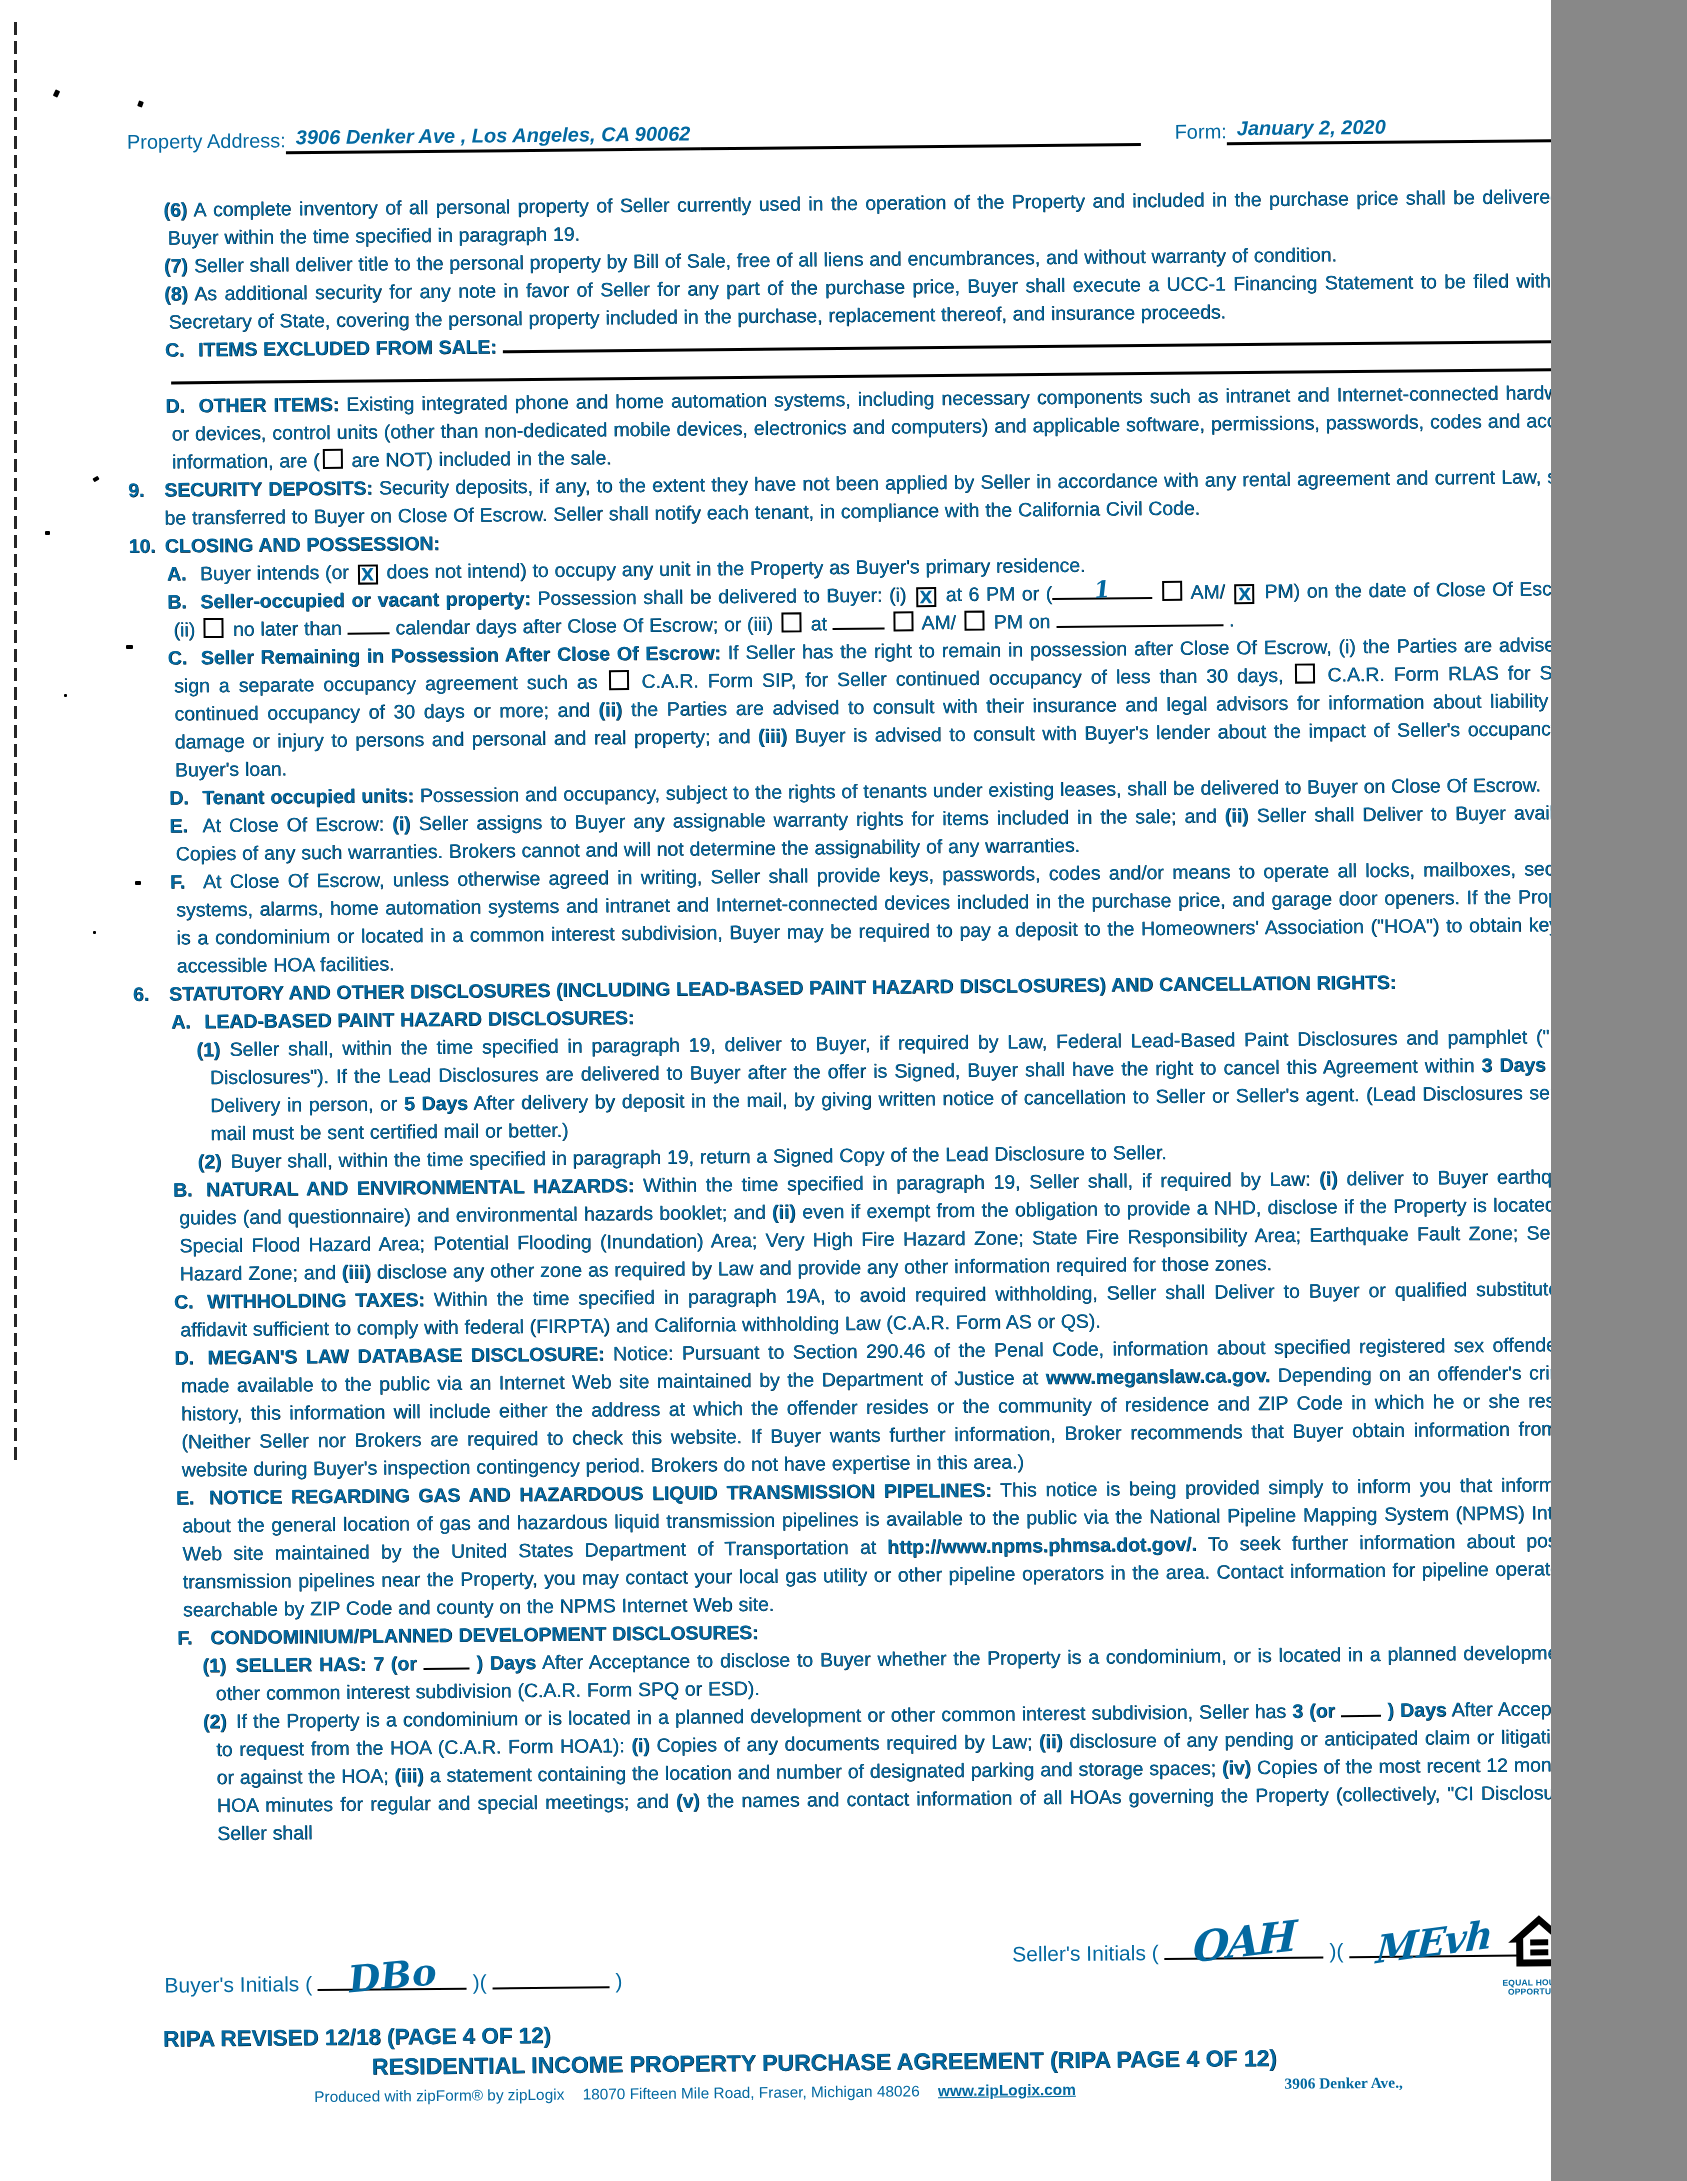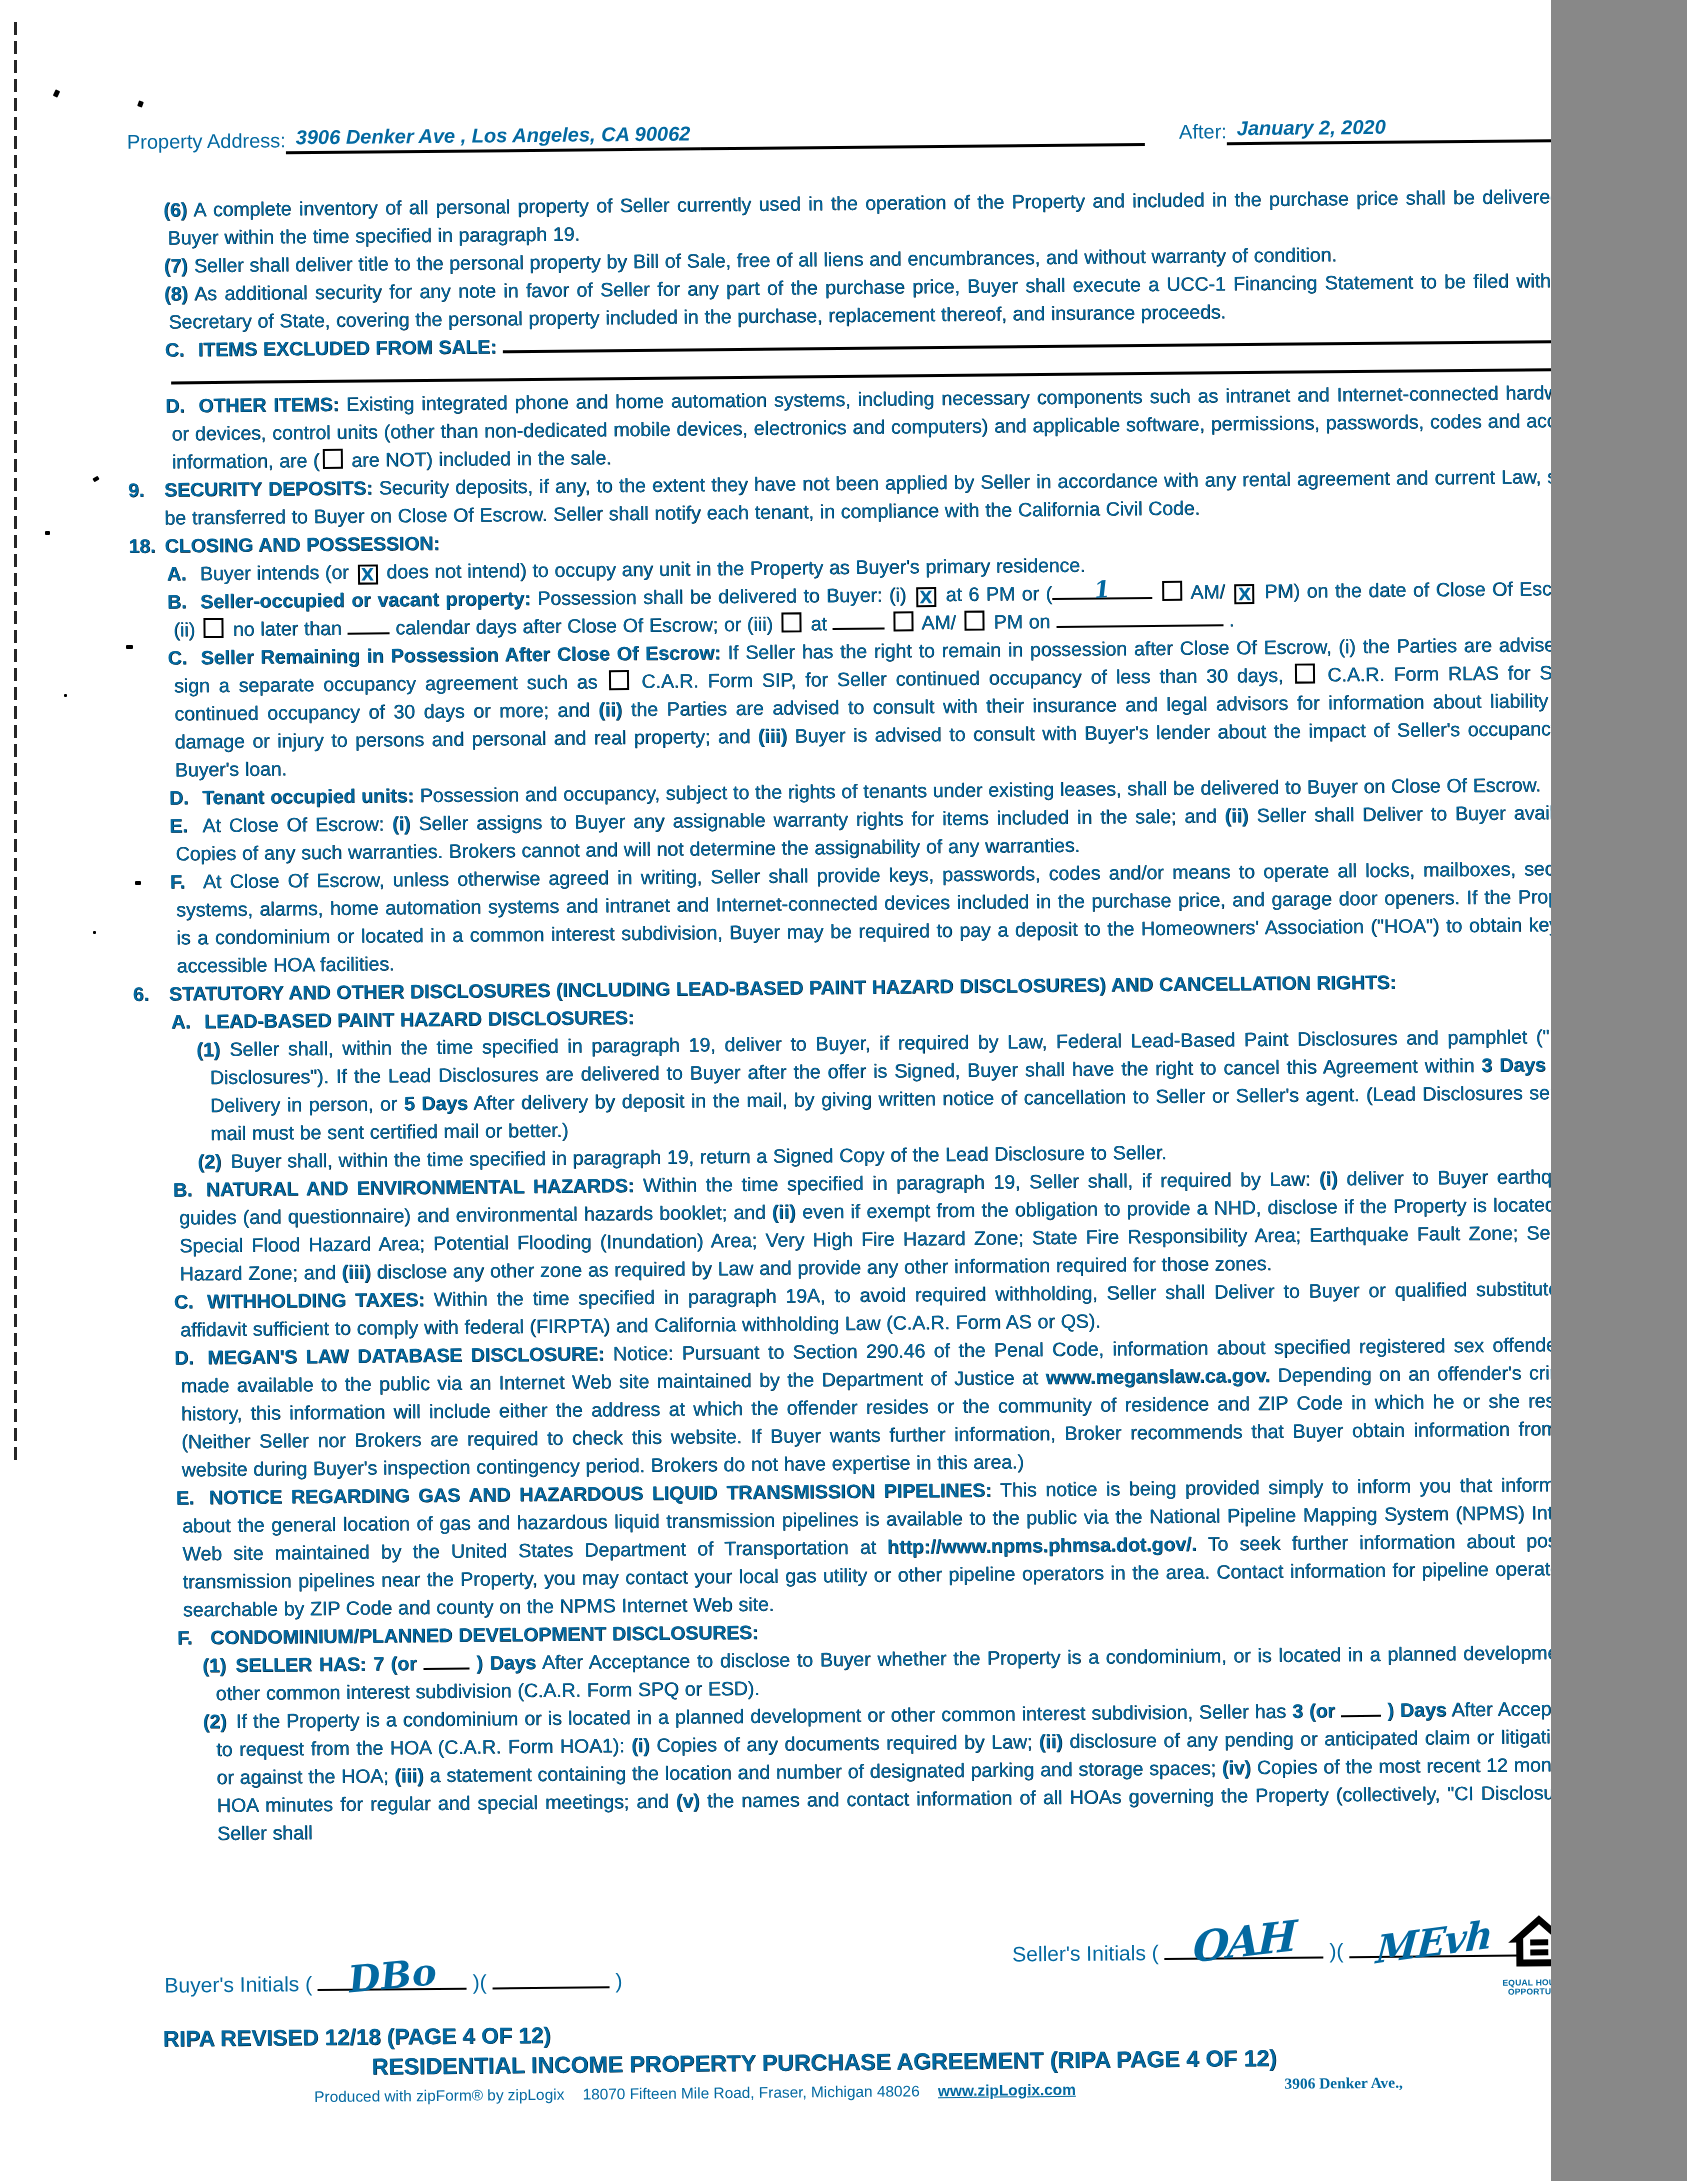"After:" span.hdr-label { text: After -> Form }
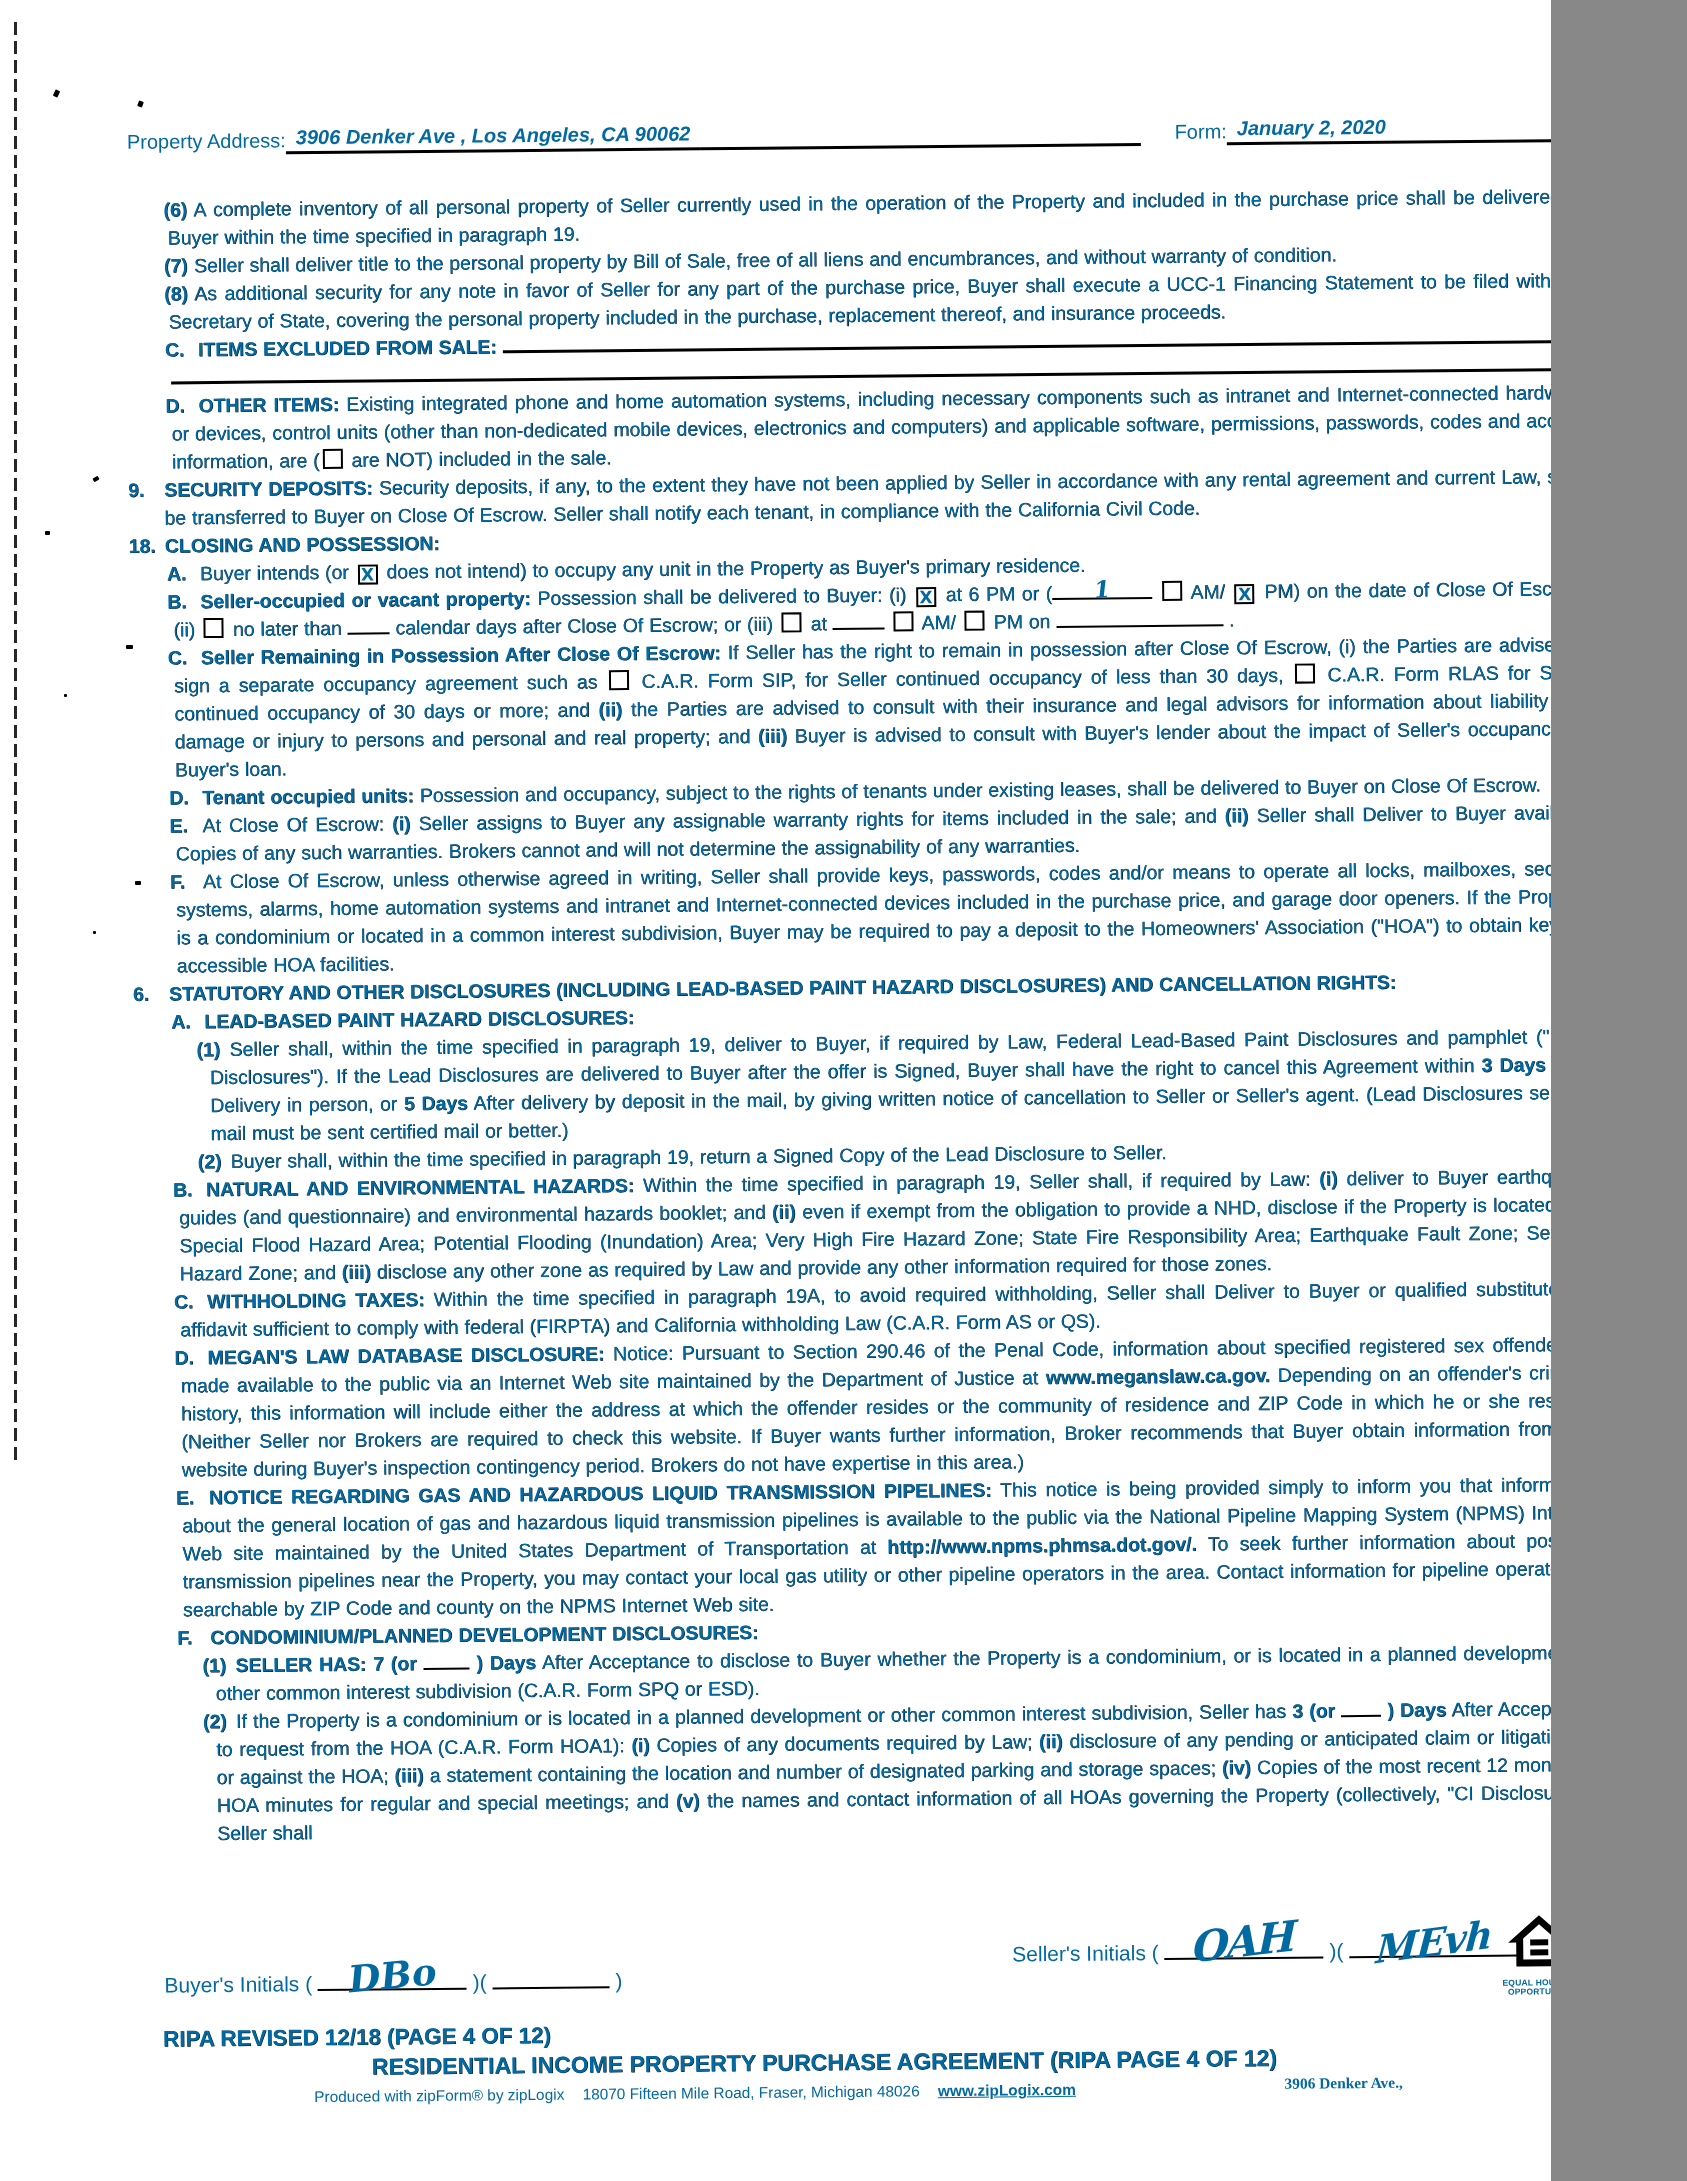"18." span.lbl { text: 18 -> 10 }
